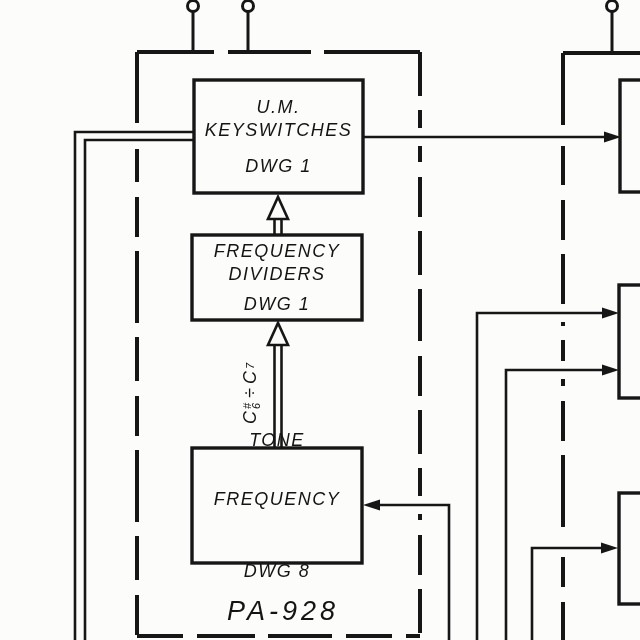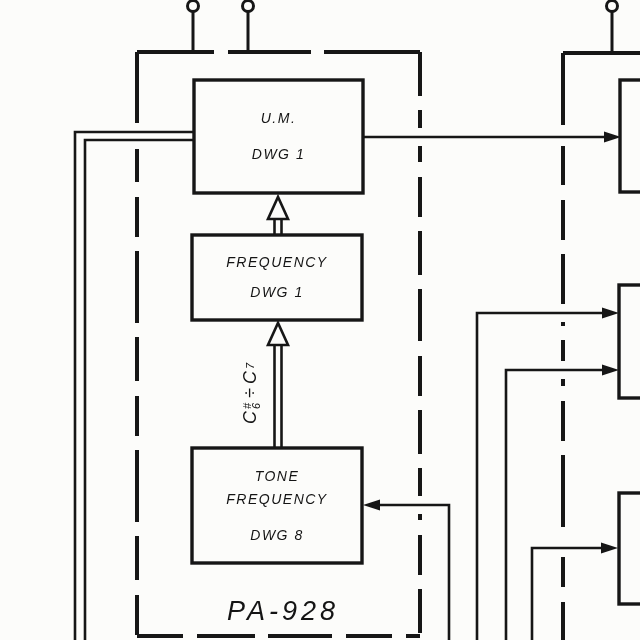"U.M." .blocklabel { font-size: 14px -> 18px }
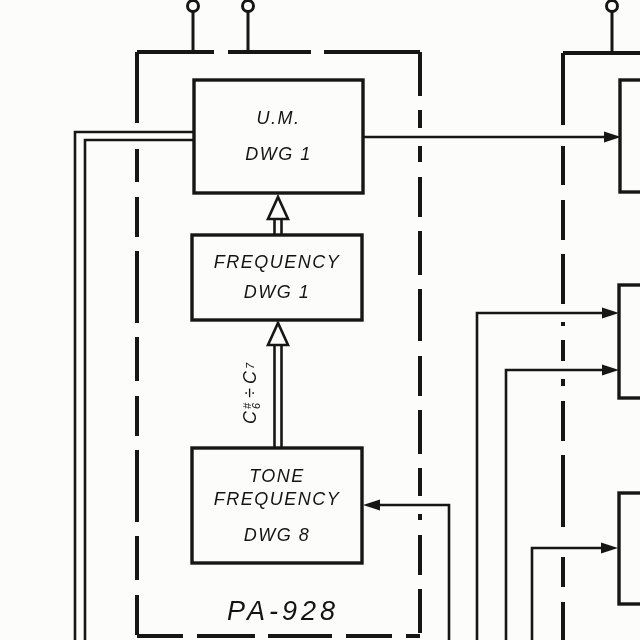"KEYSWITCHES" span { html: none -> <span>KEYSWITCHES</span> }
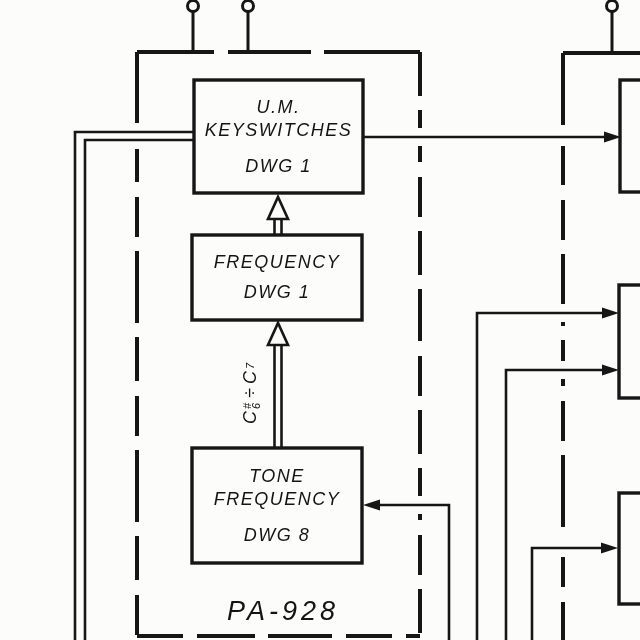"DIVIDERS" span { html: none -> <span>DIVIDERS</span> }
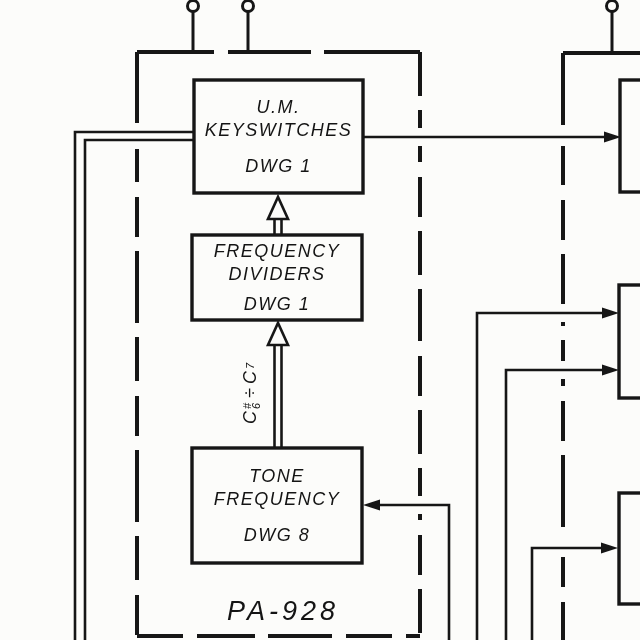"TONE" div.blocklabel { gap: none -> 36px }
